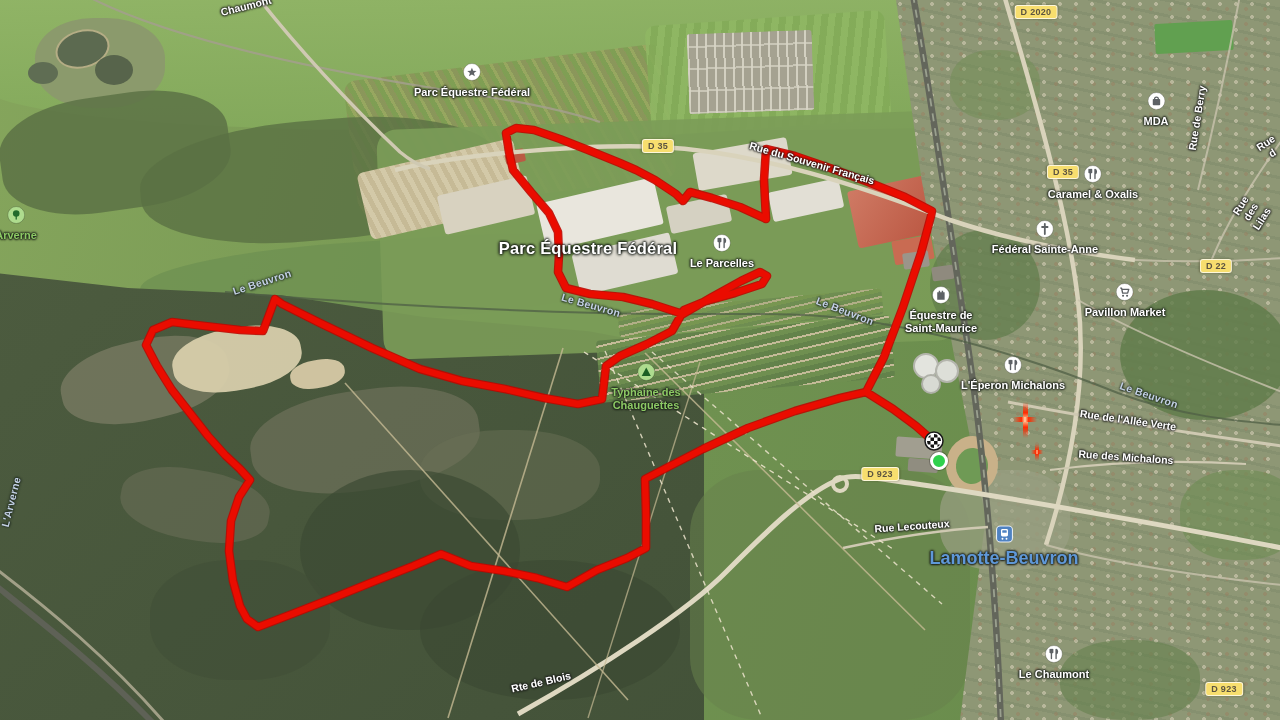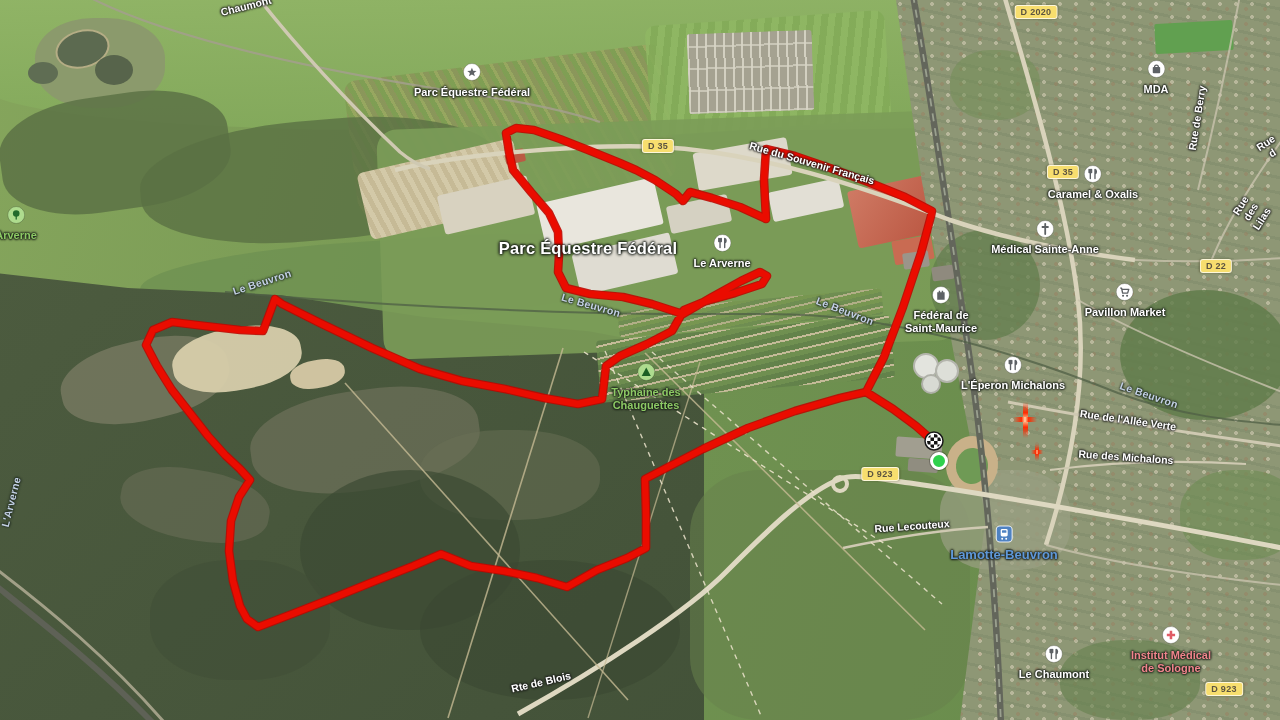"MDA" div.poi { top: 60px -> 92px }
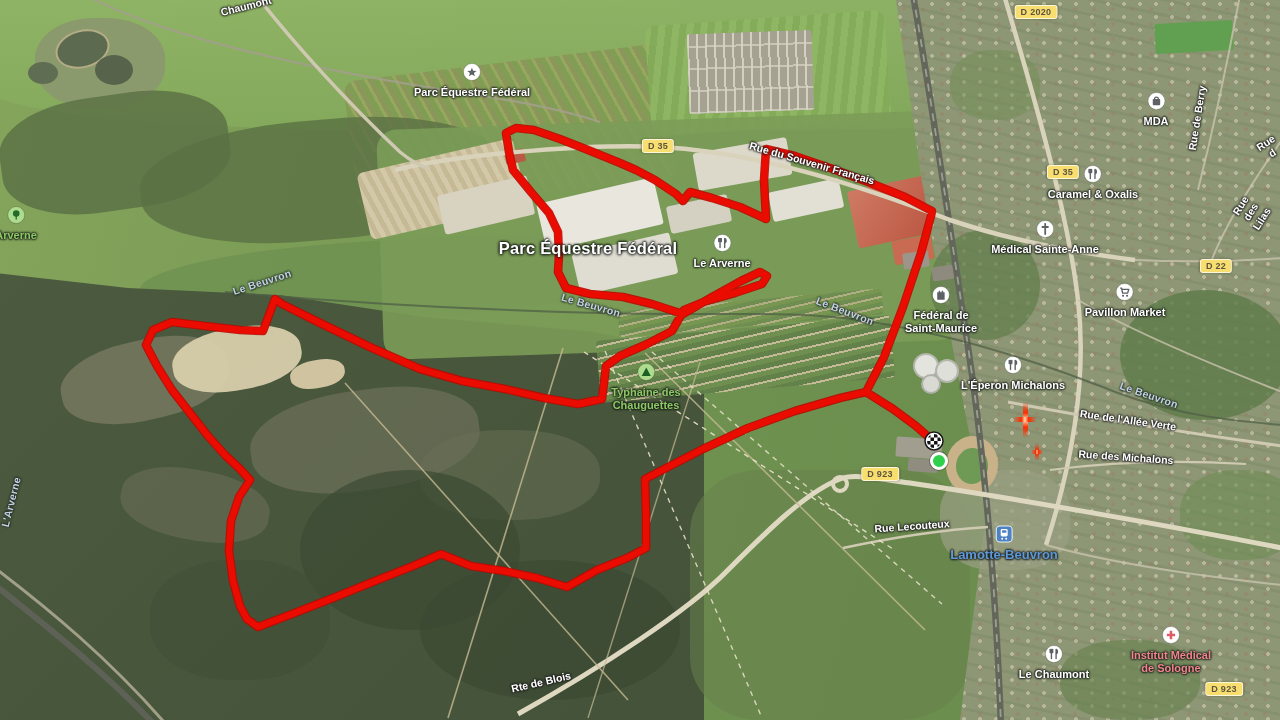"Médical Sainte-Anne" span.txt { text: Médical -> Fédéral }
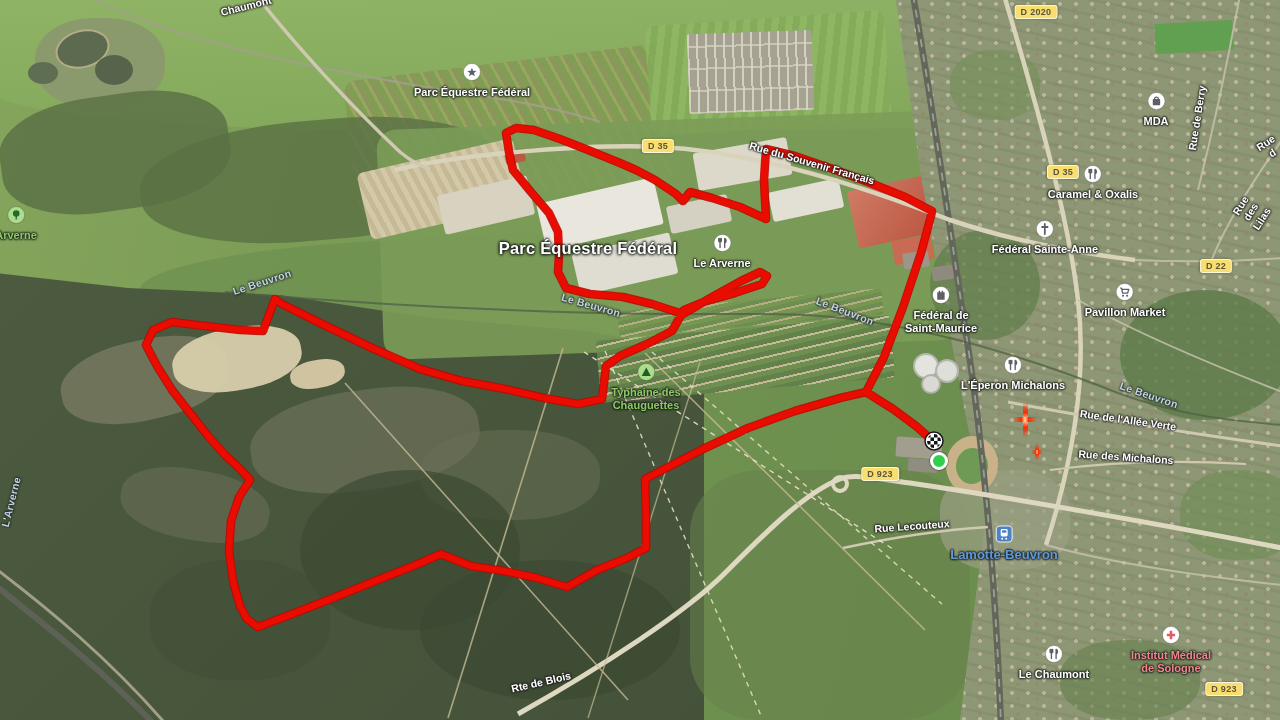"Le Arverne" span.txt { text: Arverne -> Parcelles }
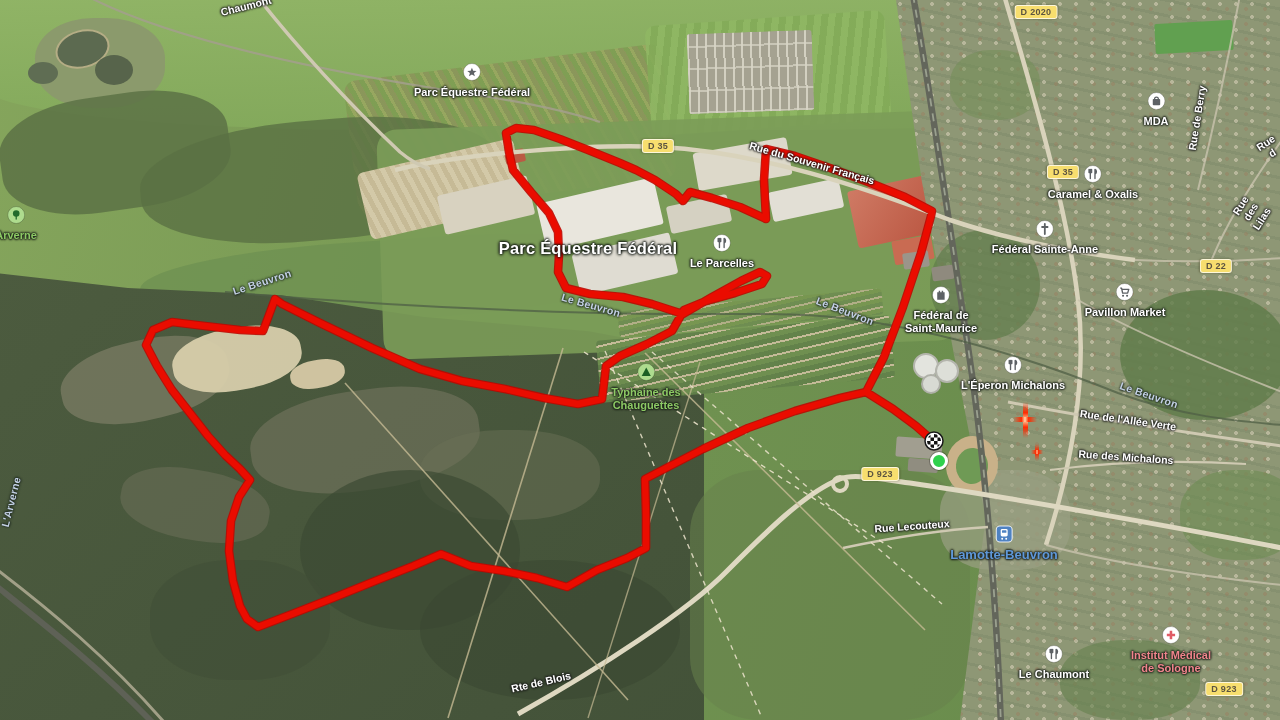"Fédéral de" span.txt { text: Fédéral -> Équestre }
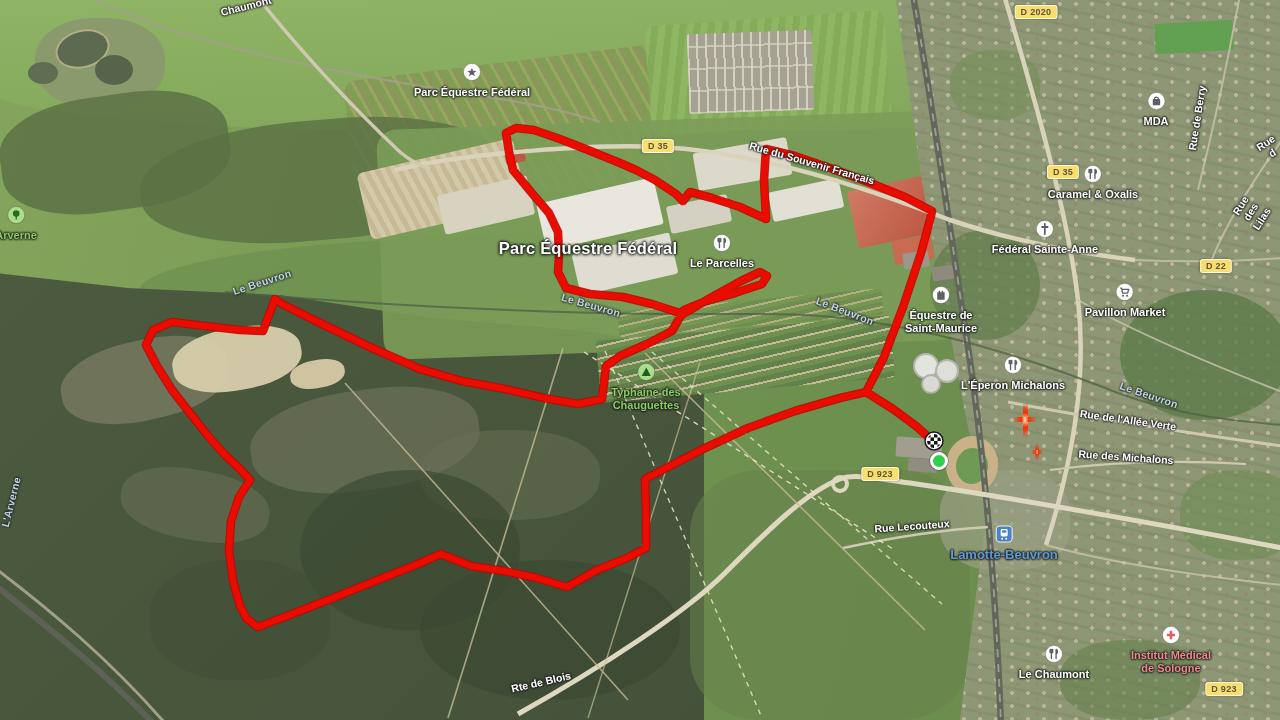"Lamotte-Beuvron" .poi.town .txt { font-size: 13px -> 18px }
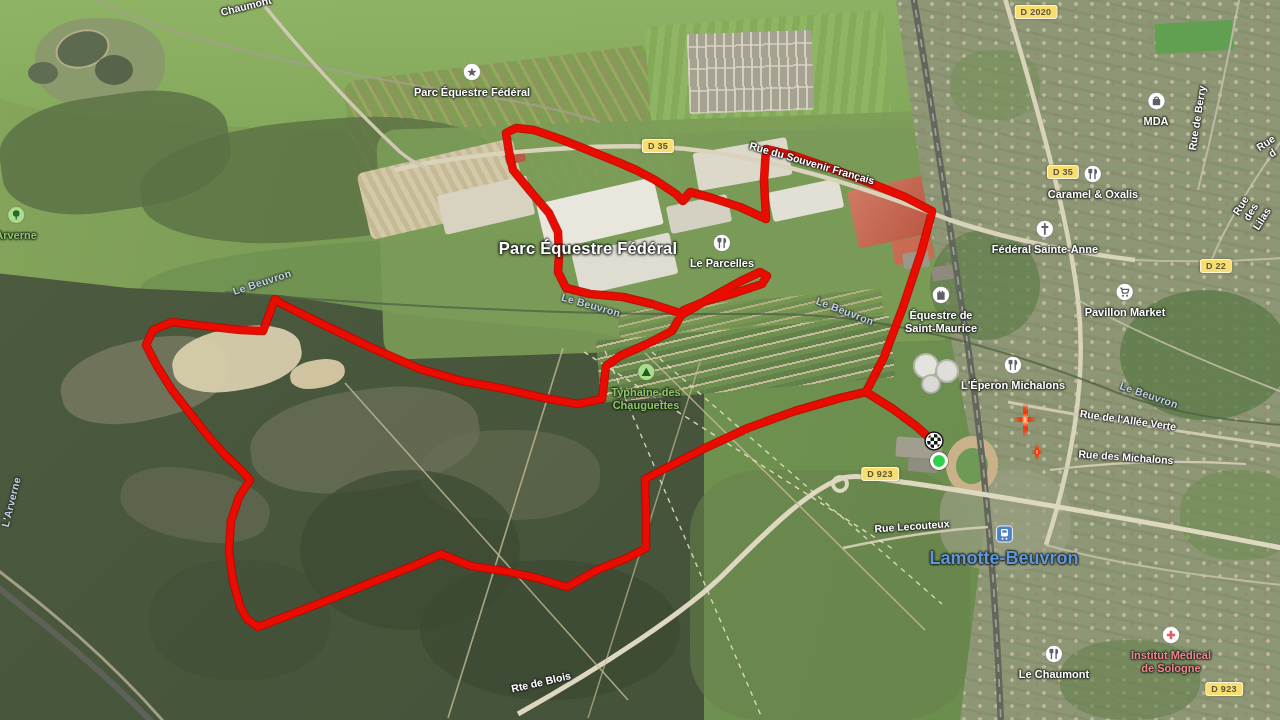"Institut Médical" div.poi { html: <div> <span><svg> <circle></circle> <path></path> </svg></span> <span>Institut Médical de Sologne</span> </div> -> none }
